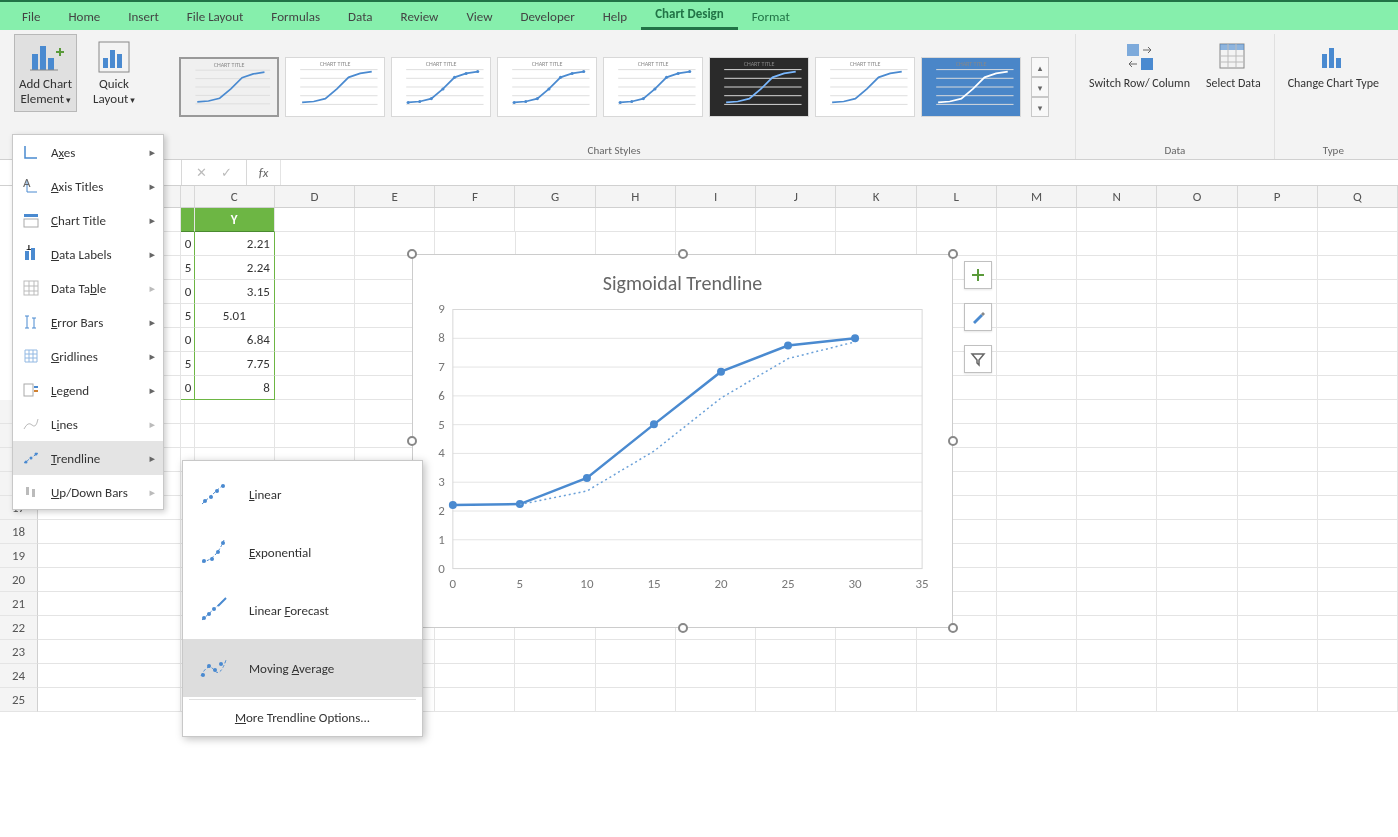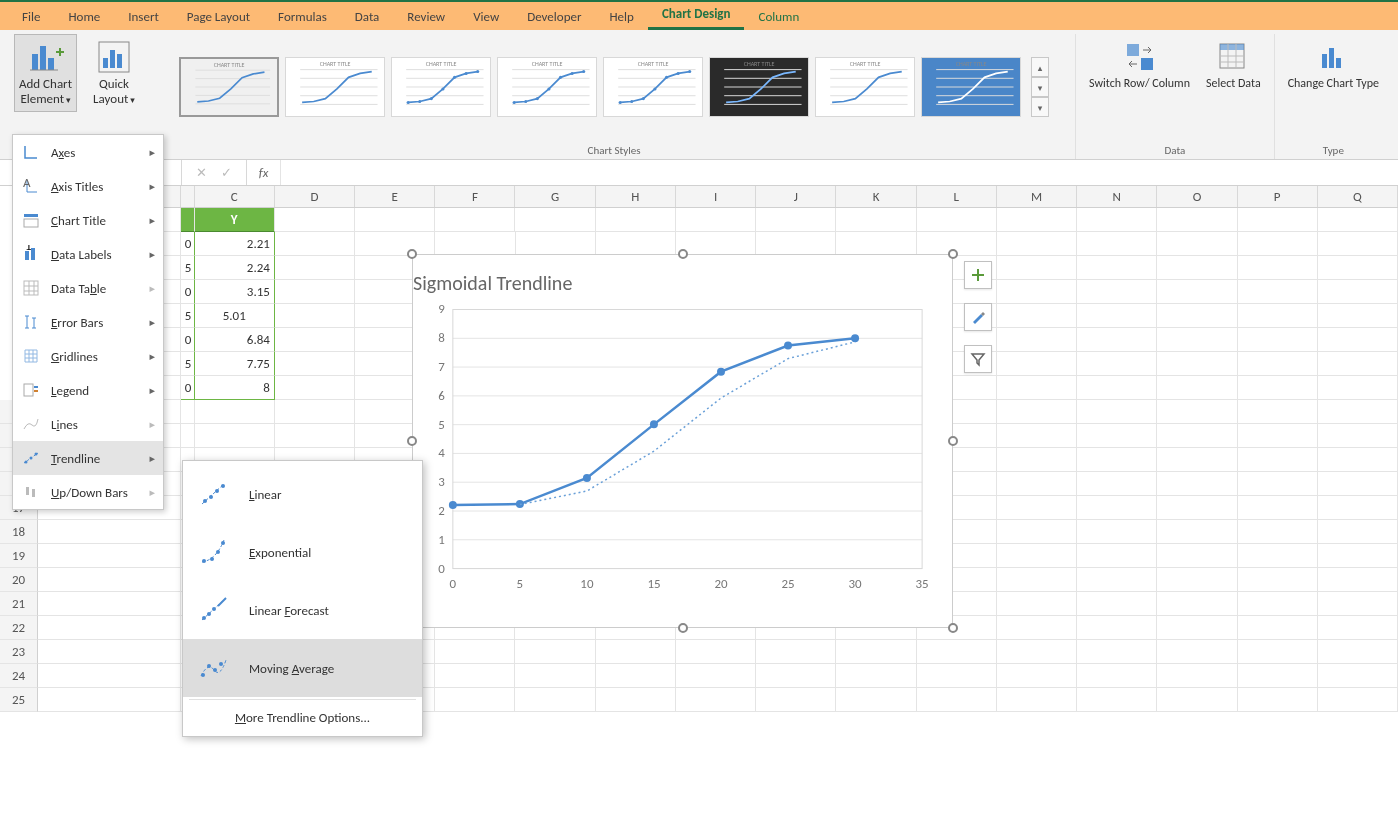"File" .tabbar { background: #fdba74 -> #86efac }
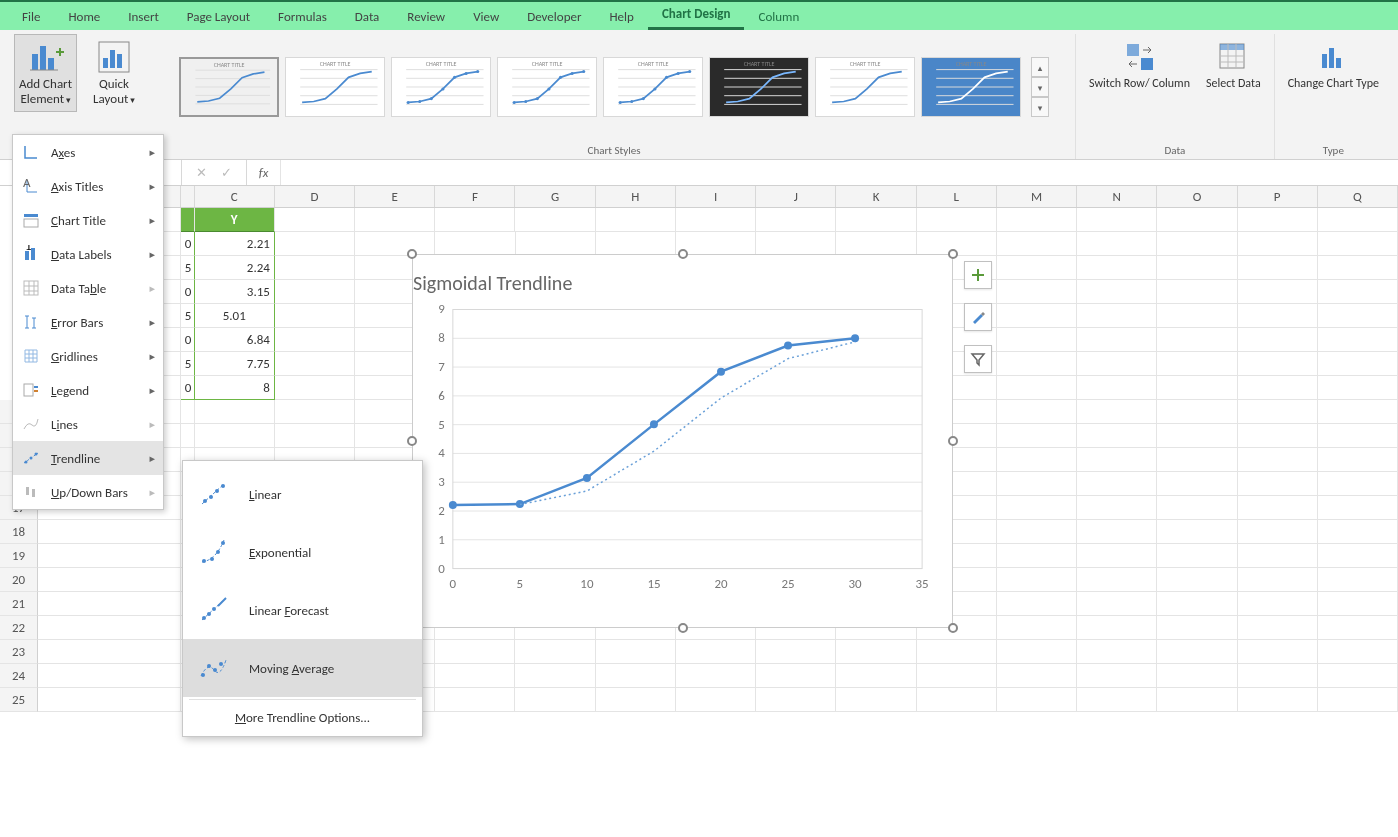"Page Layout" div.tab { text: Page -> File }
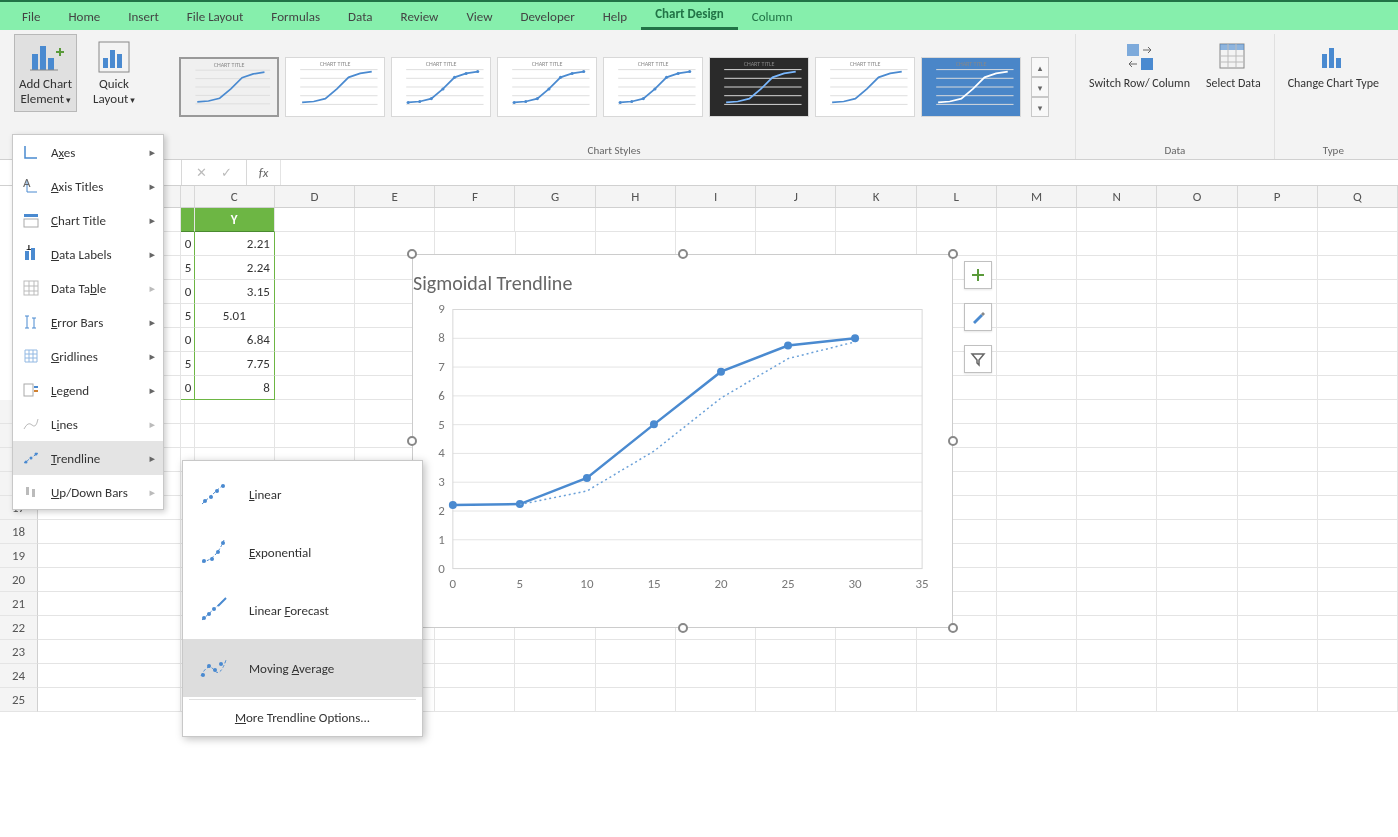"Column" div.tab { text: Column -> Format }
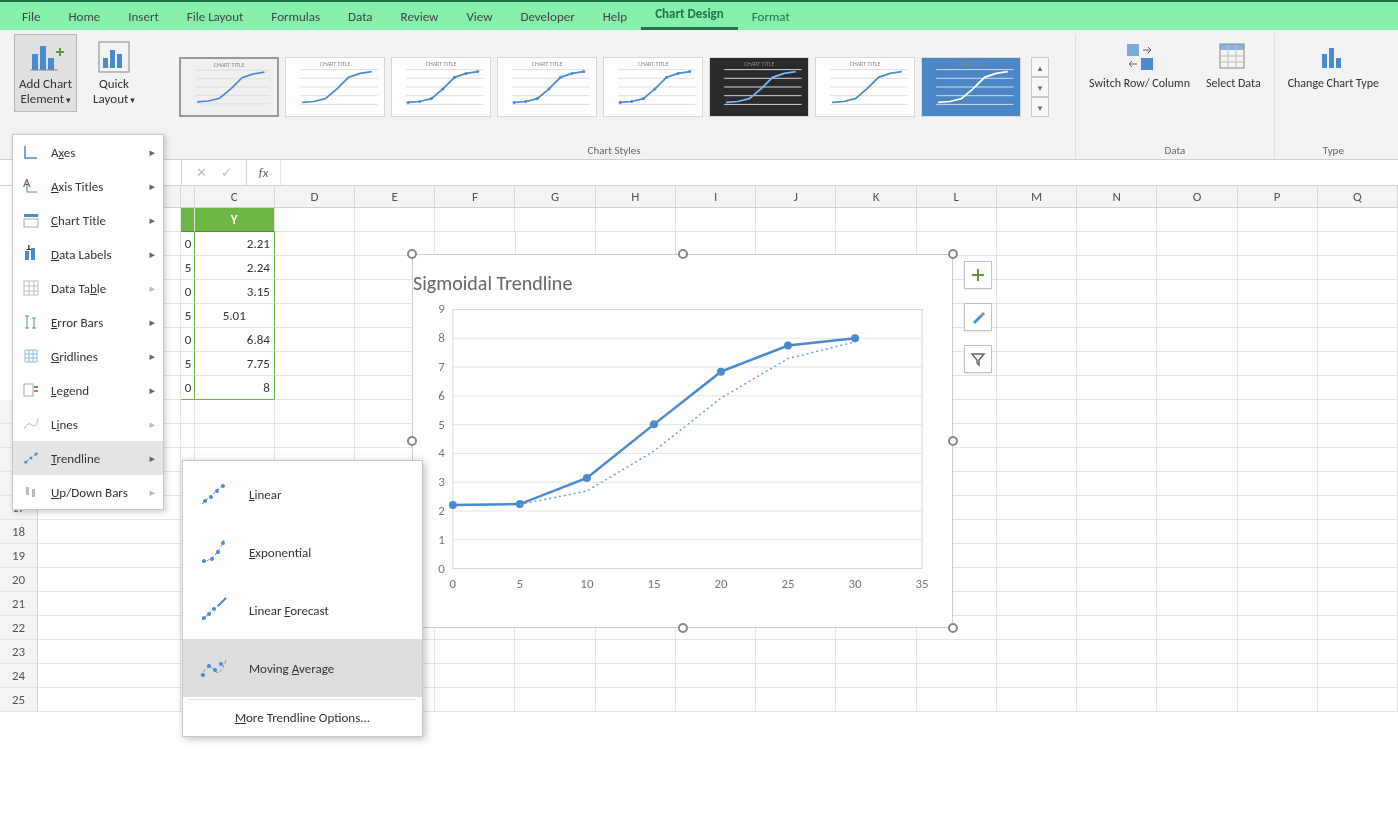"Sigmoidal Trendline" .chartobj .title { text-align: left -> center }
